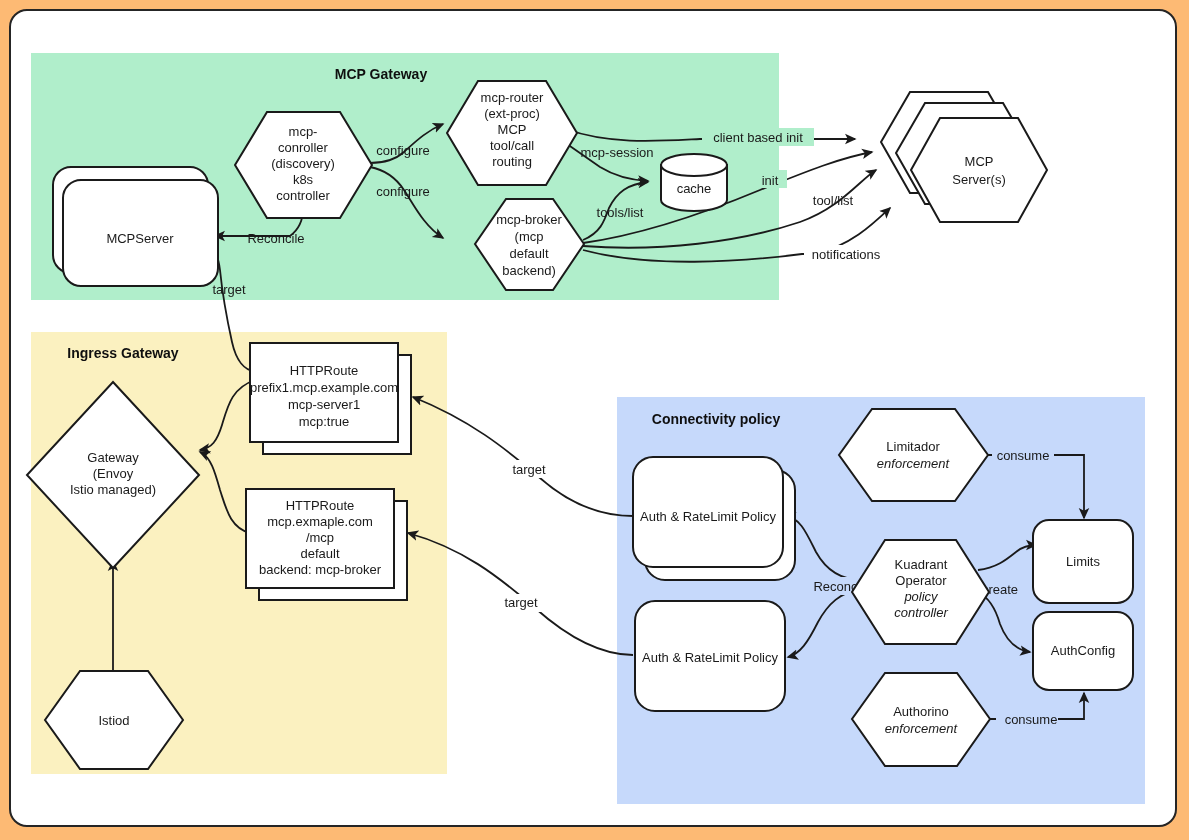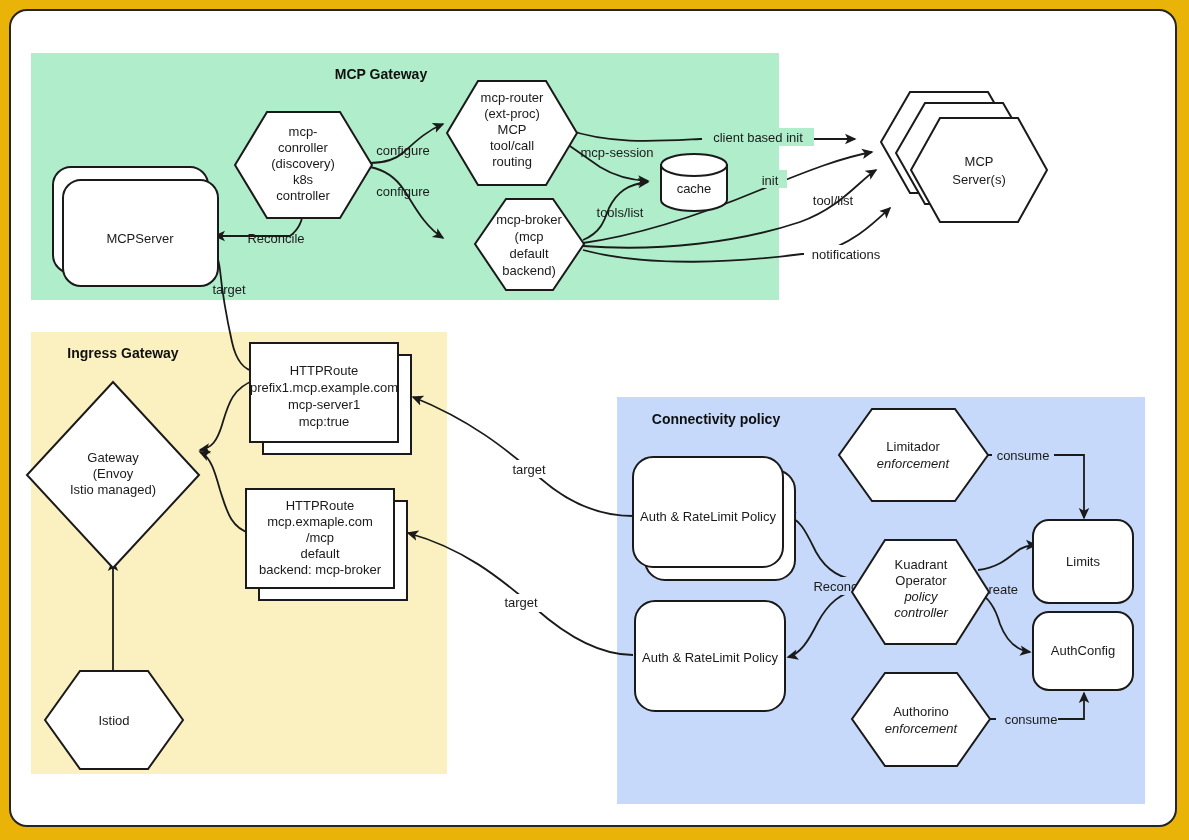"MCP Gateway" #page { background: #eab308 -> #fdba74 }
